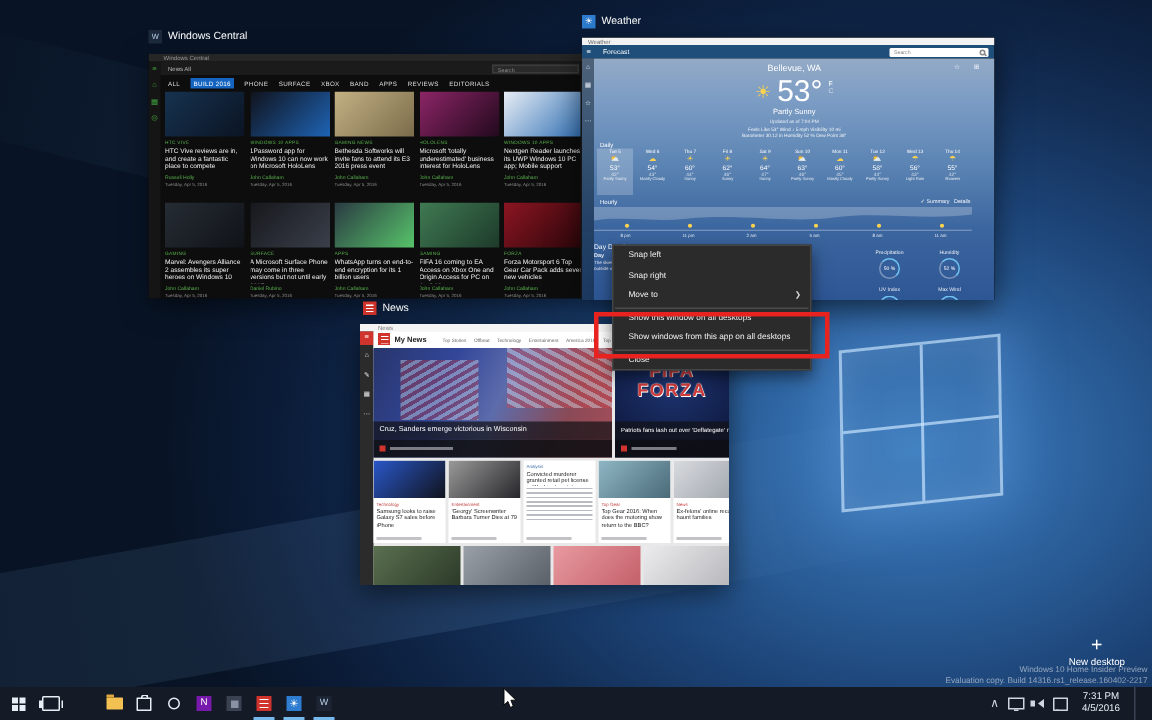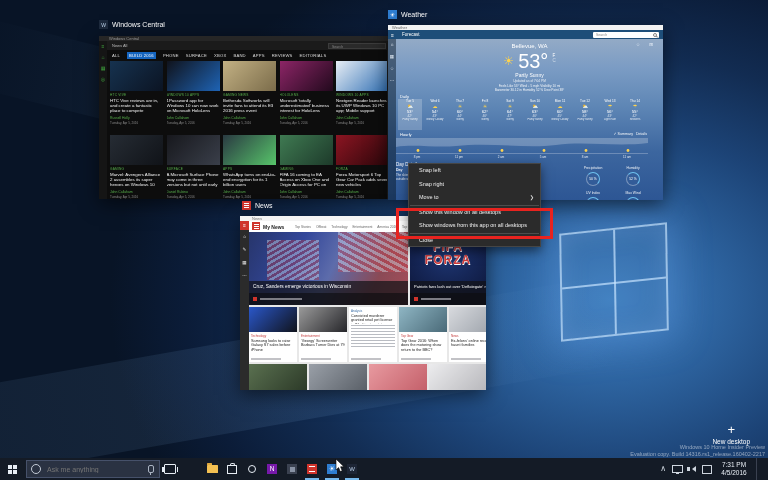"Ask me anything" div { html: <div> <span></span> <input> <span></span> </div> -> none }
